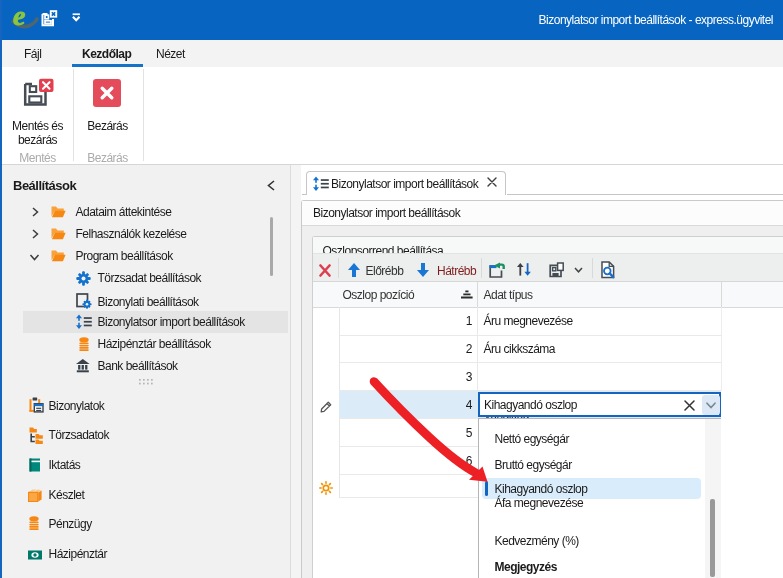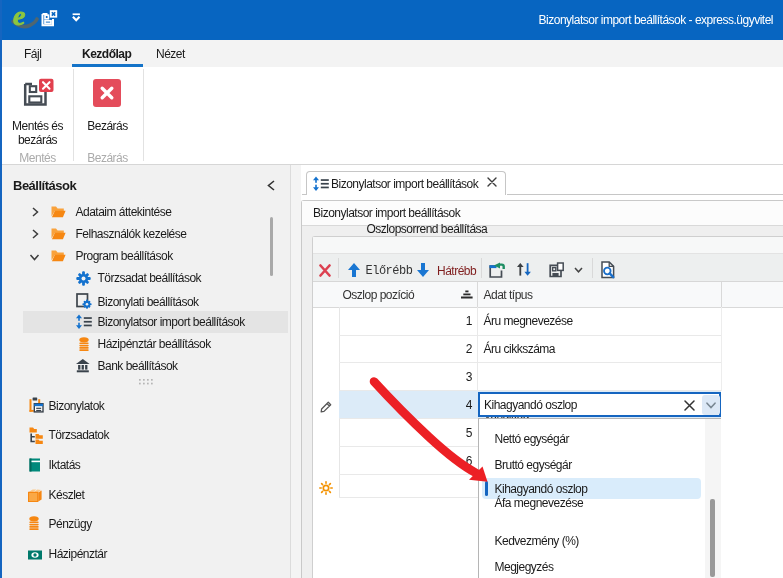"Oszlopsorrend beállítása" div.abs { margin-left: 44px -> none; top: 222px -> 244px }
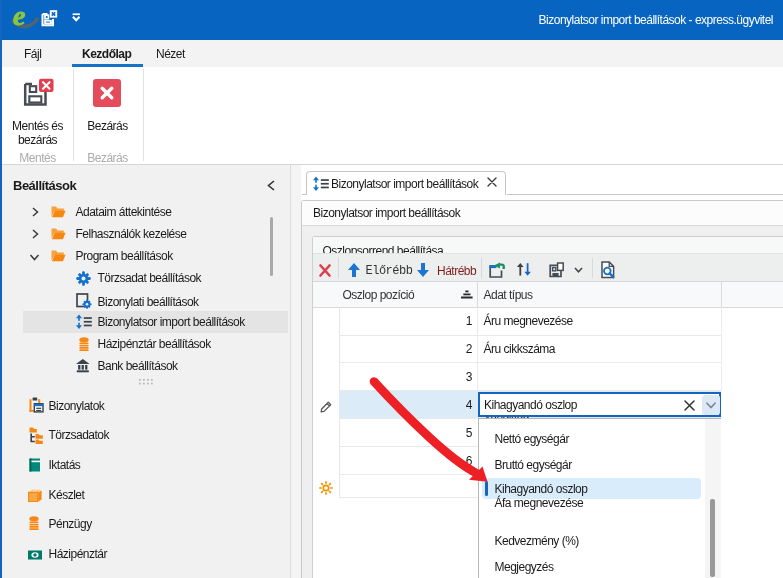"Előrébb" div.abs { font-family: Liberation Mono, monospace -> none }
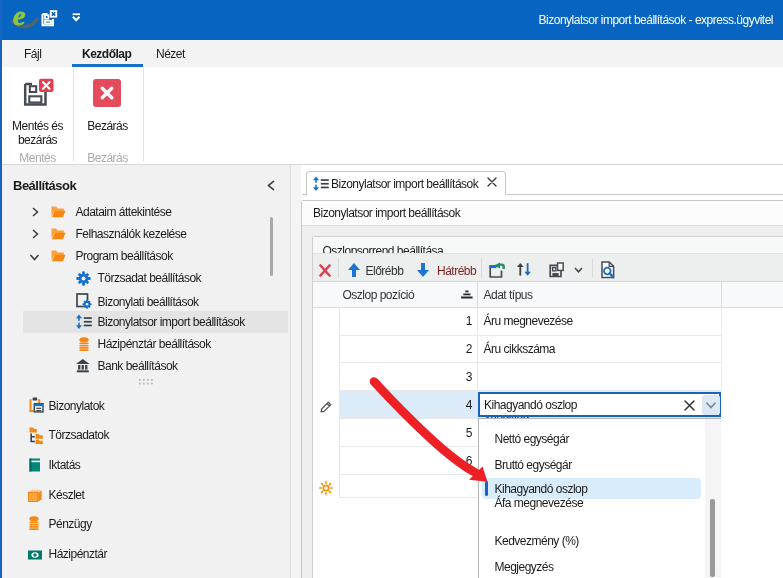"Megjegyzés" div.abs { font-weight: none -> bold }
